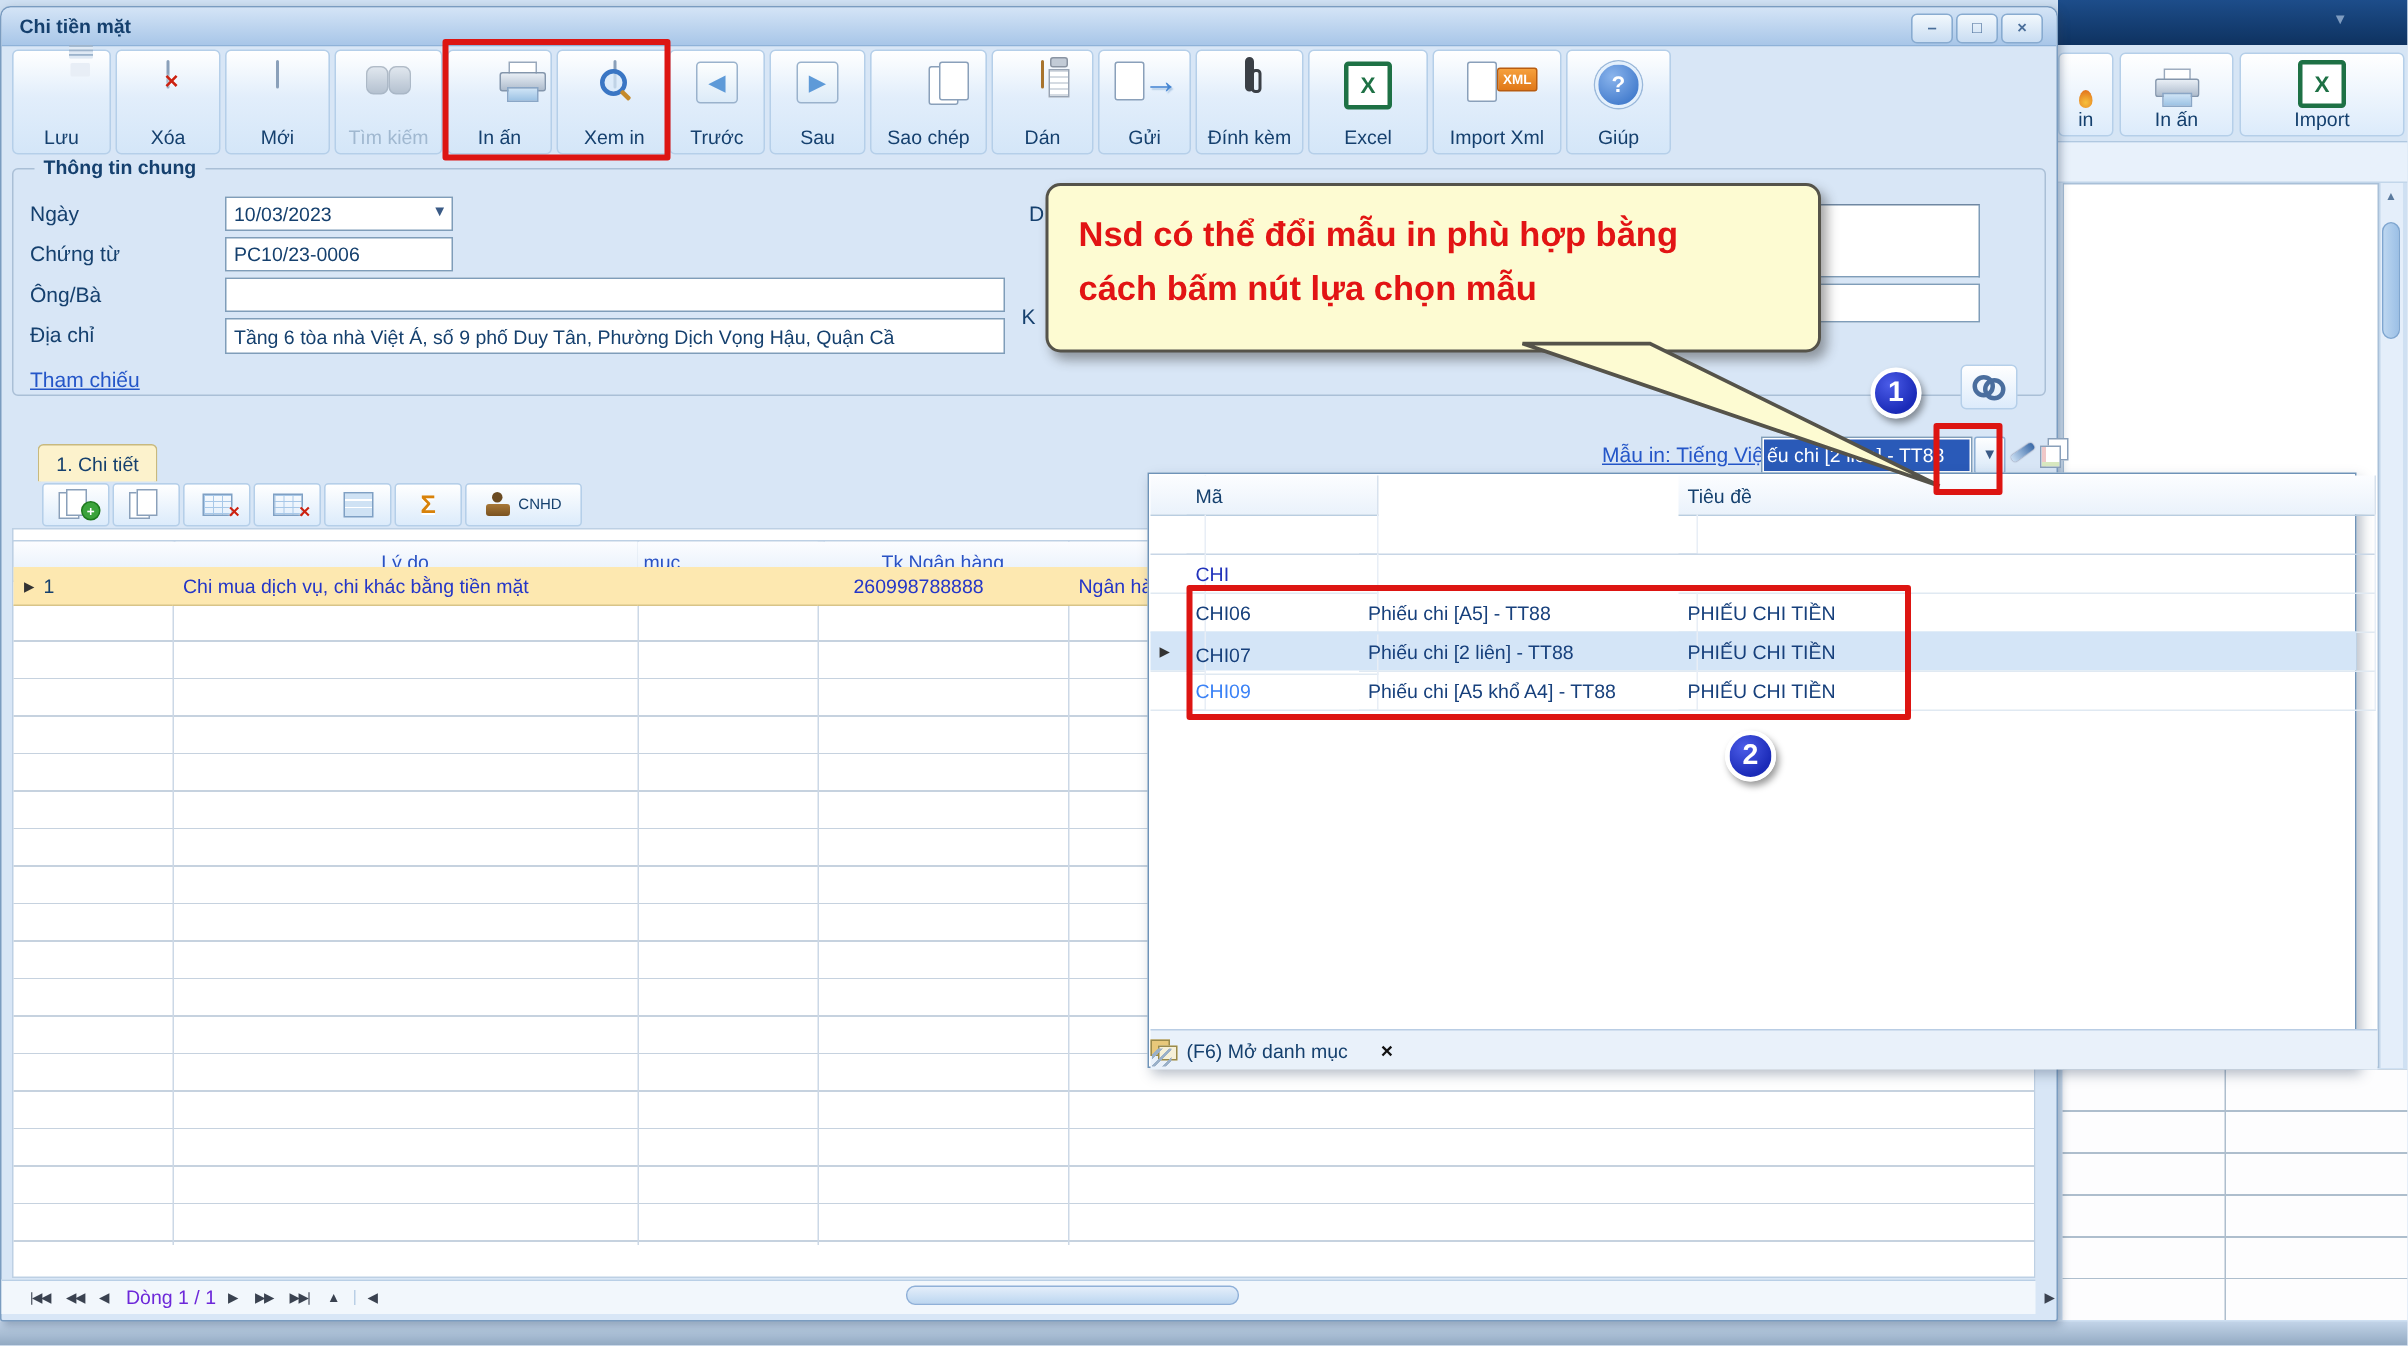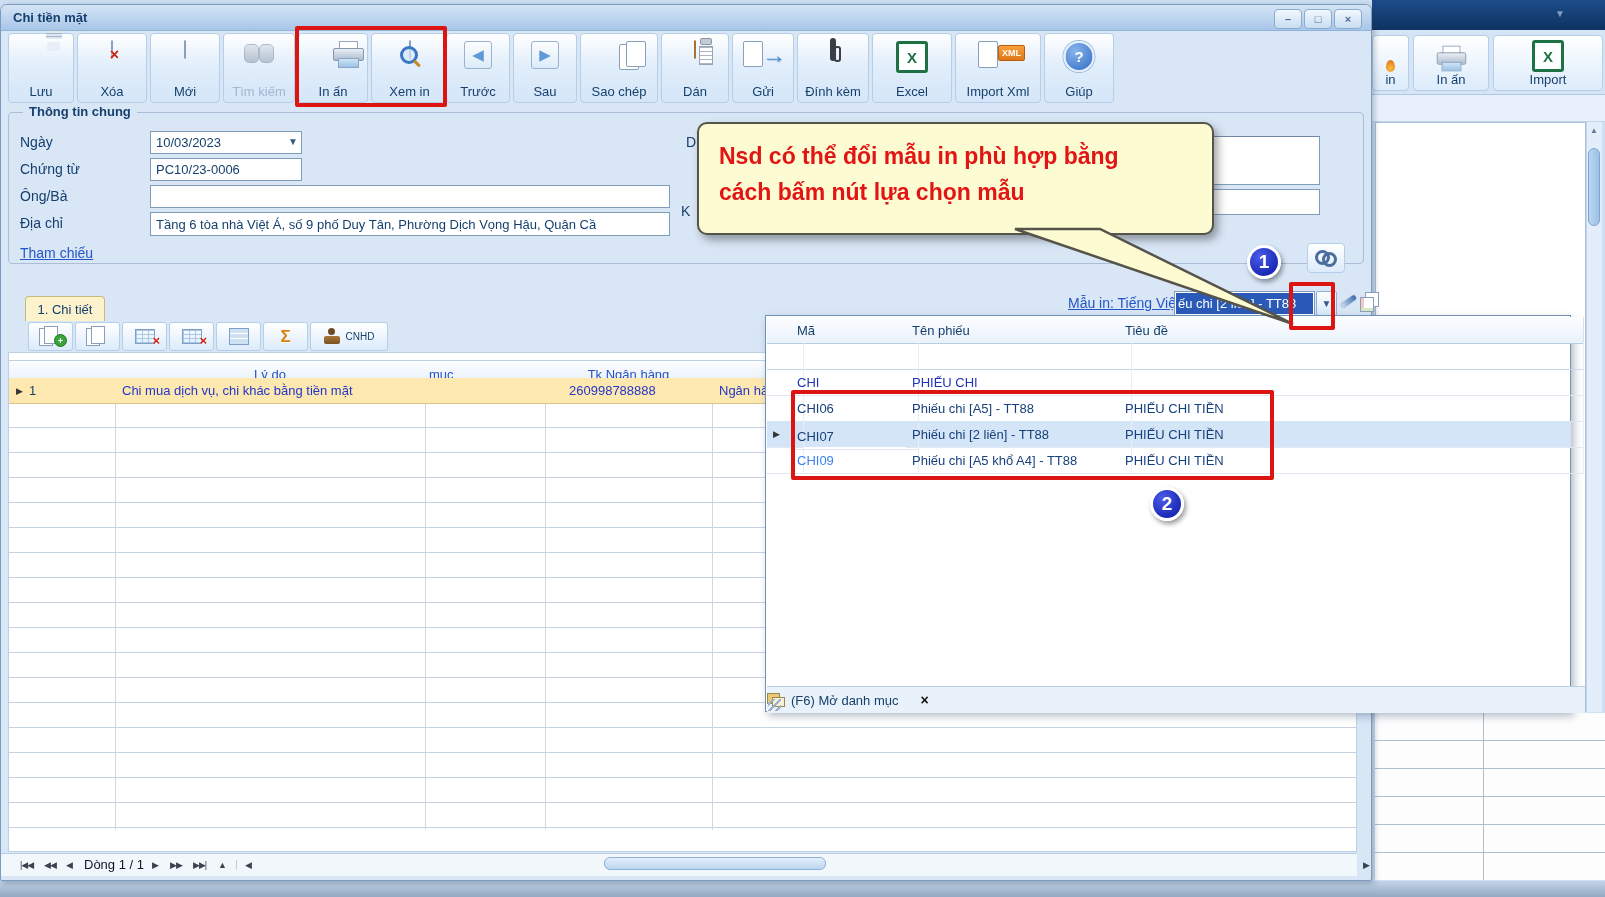"Tên phiếu" div.pph { html: <div> <span>Tên phiếu</span> </div> -> none }
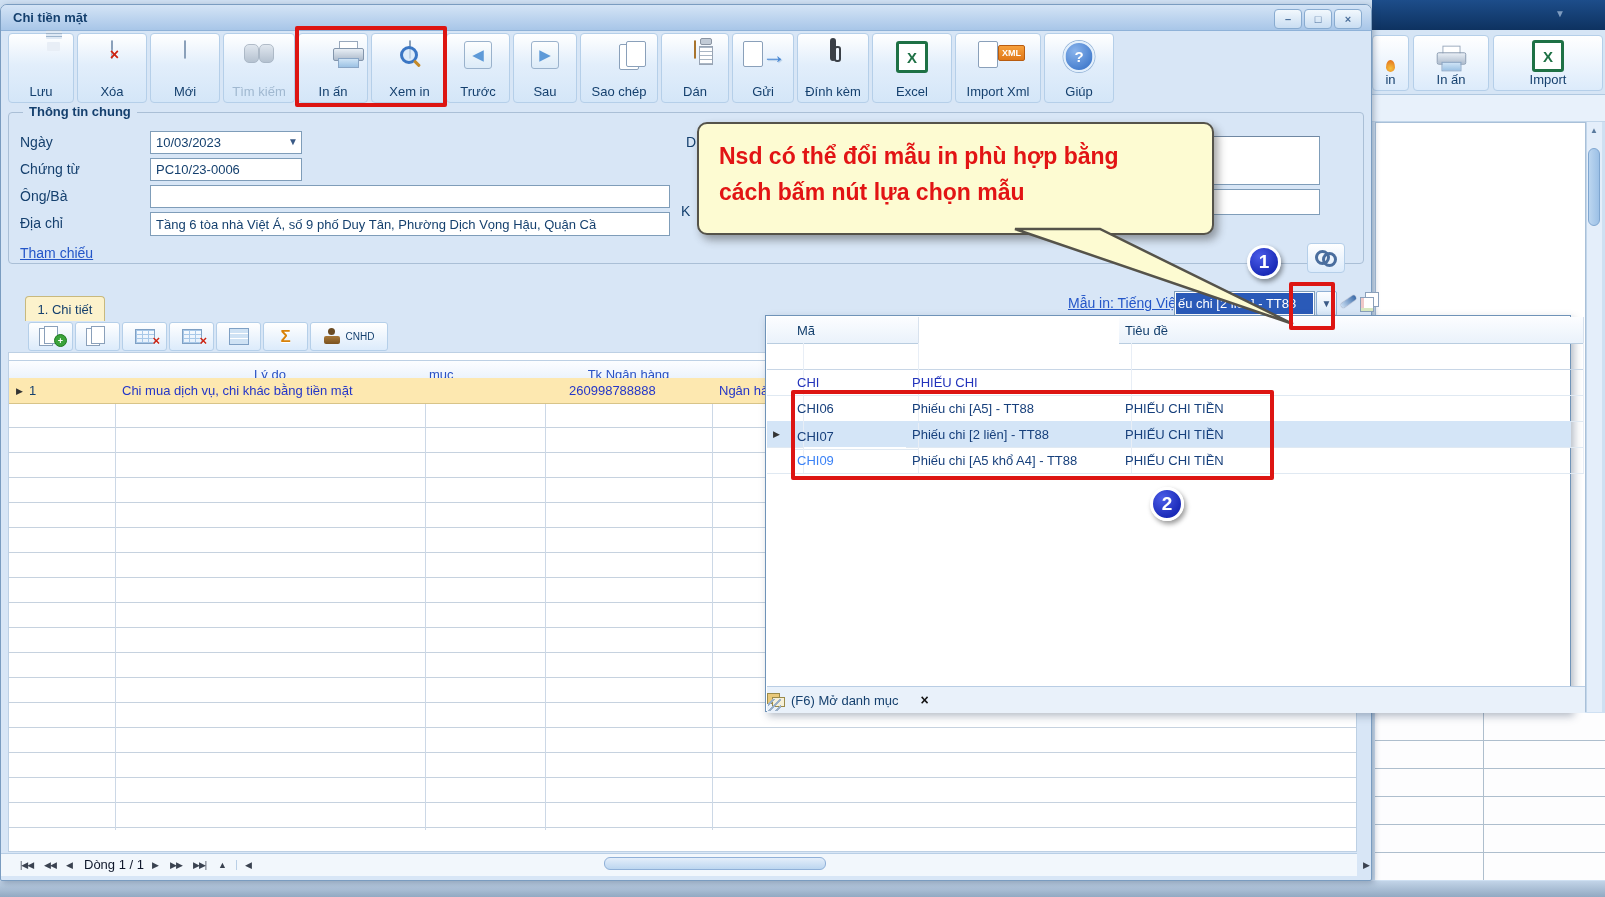"PHIẾU CHI" div.ppc { html: <div> <span>PHIẾU CHI</span> </div> -> none }
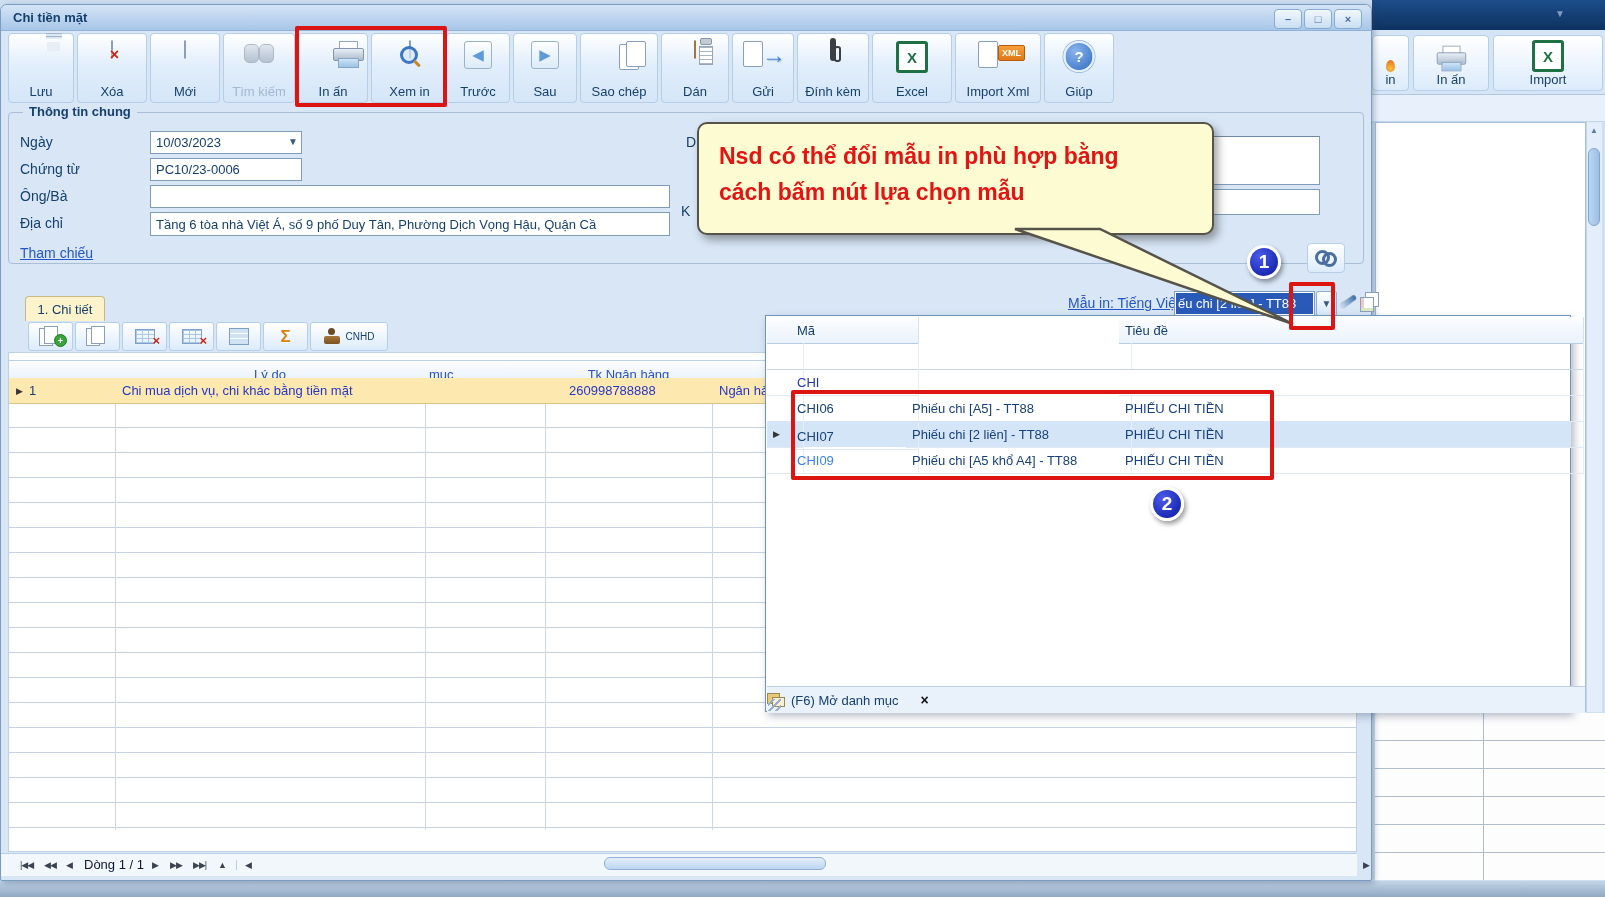"Dòng 1 / 1" span.abs { color: #0f172a -> #6d28d9 }
